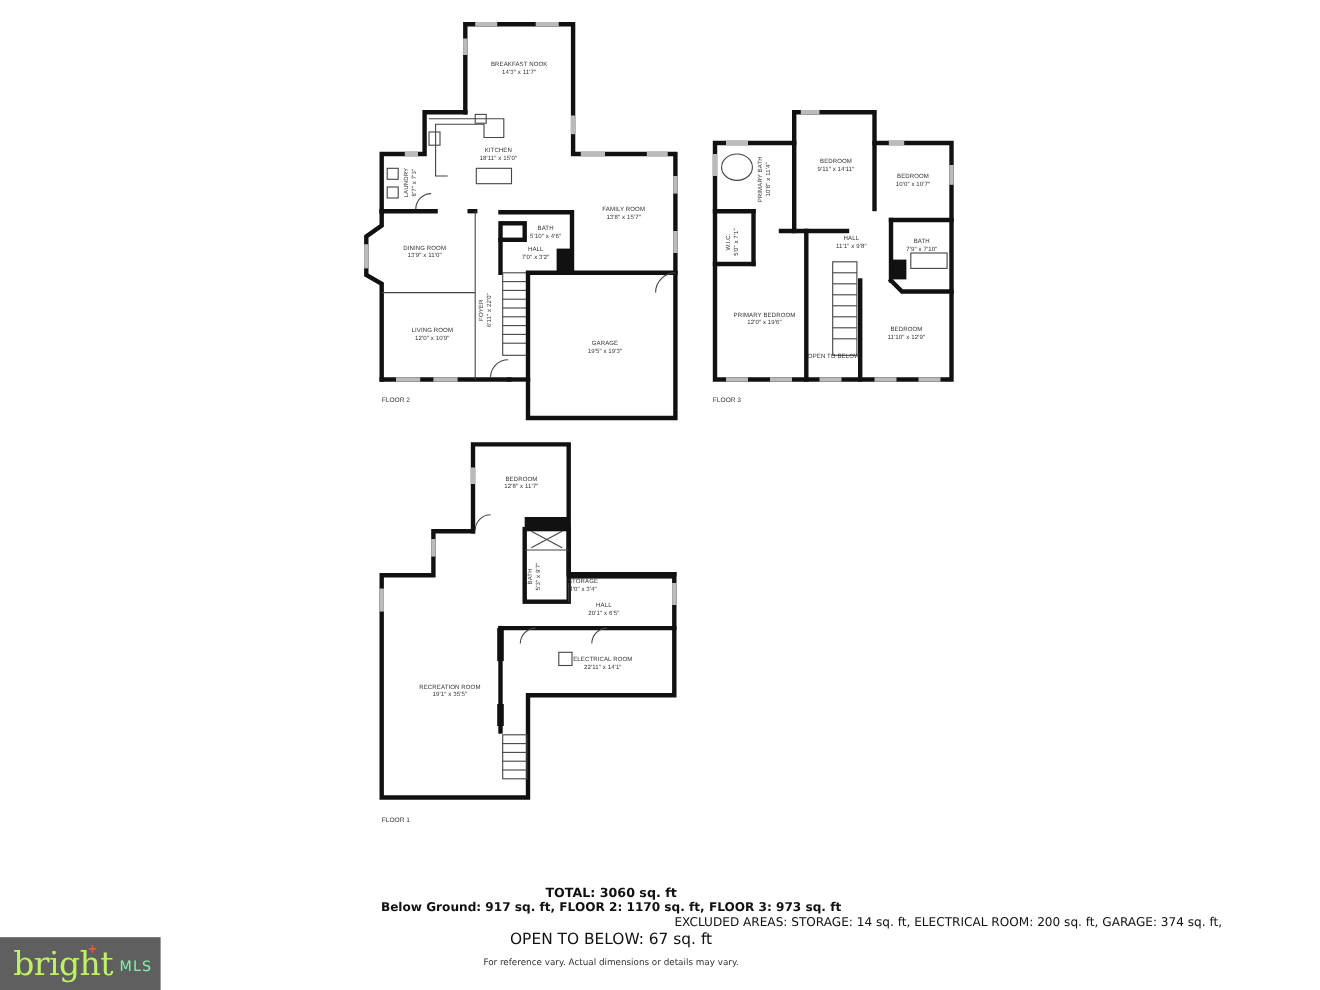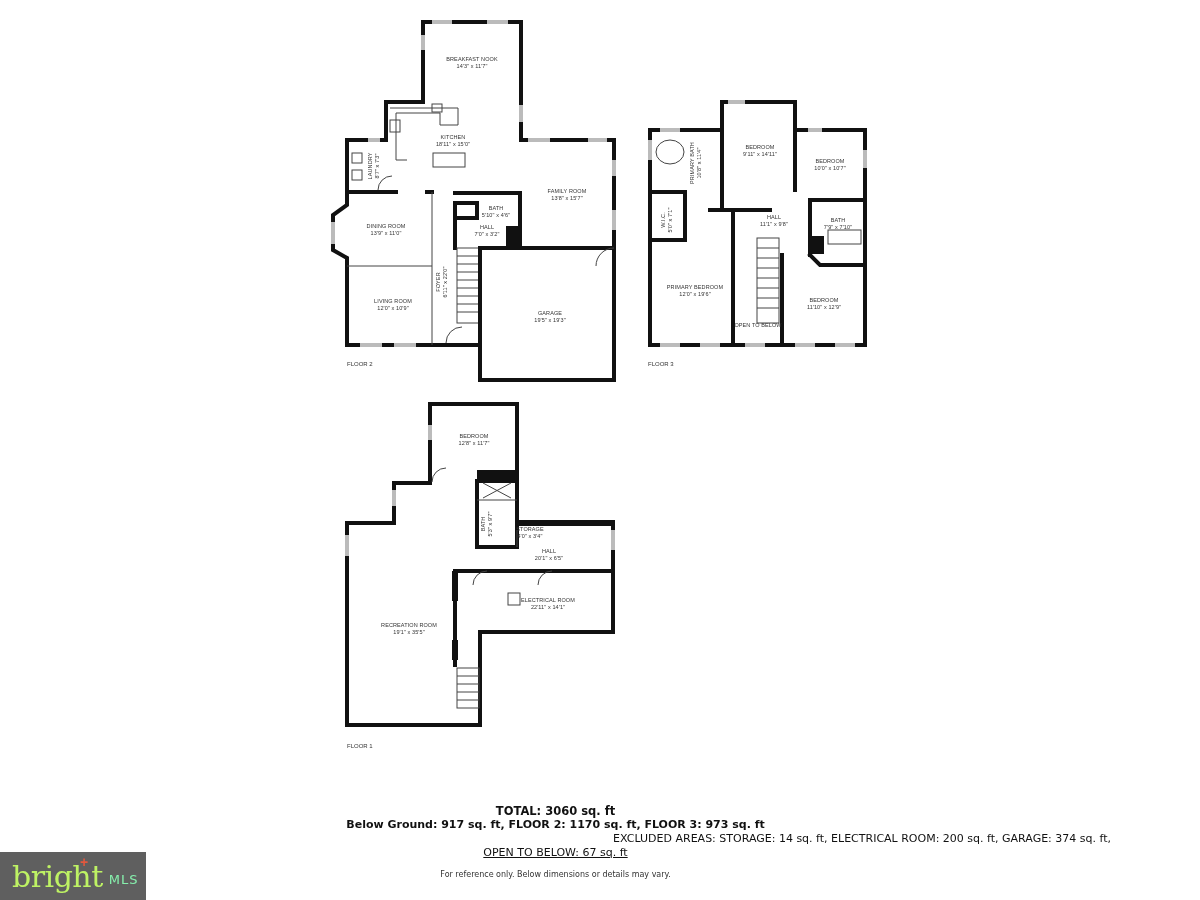"OPEN TO BELOW: 67 sq." #sum-line3 { font-size: 11px -> 14px; text-decoration: underline -> none }
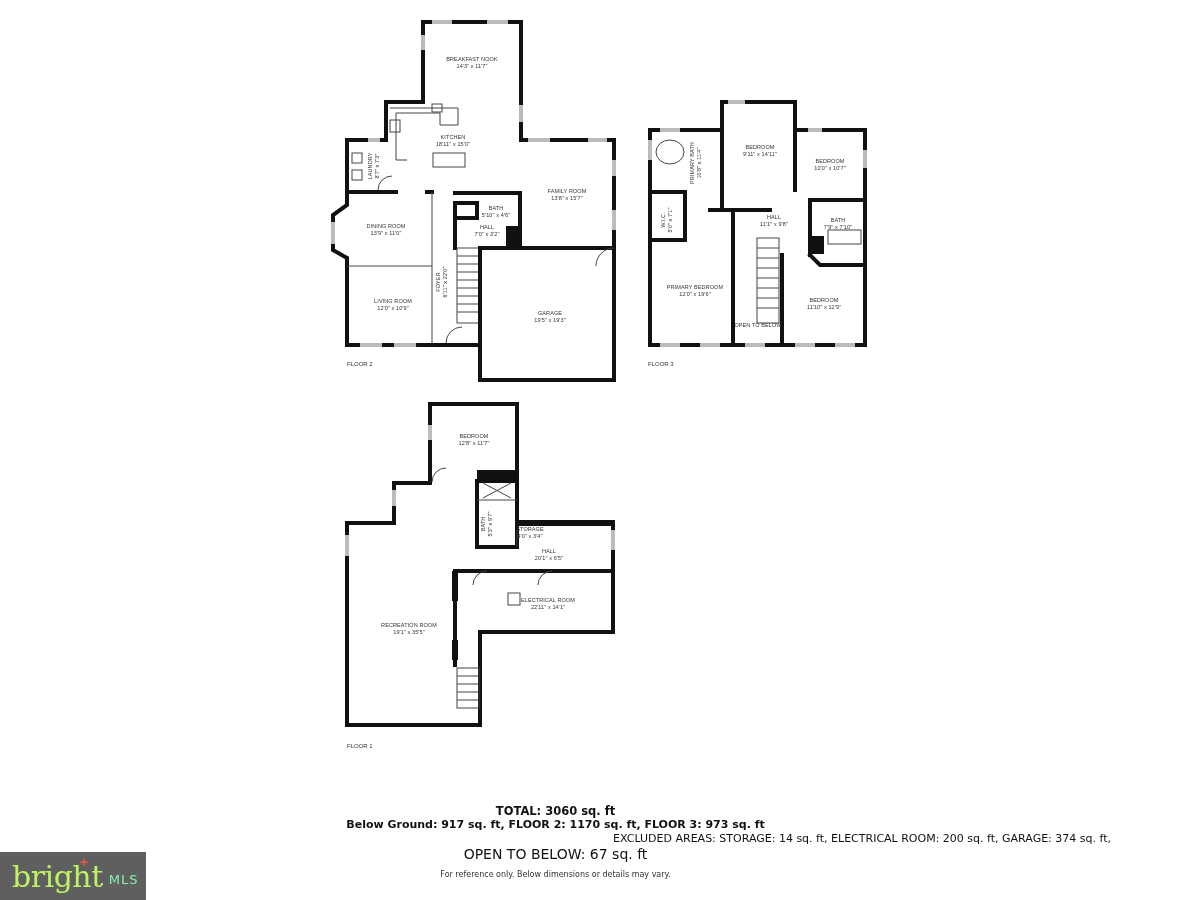"For reference only. Below dimensions" div.summary { text: only. Below -> vary. Actual }
